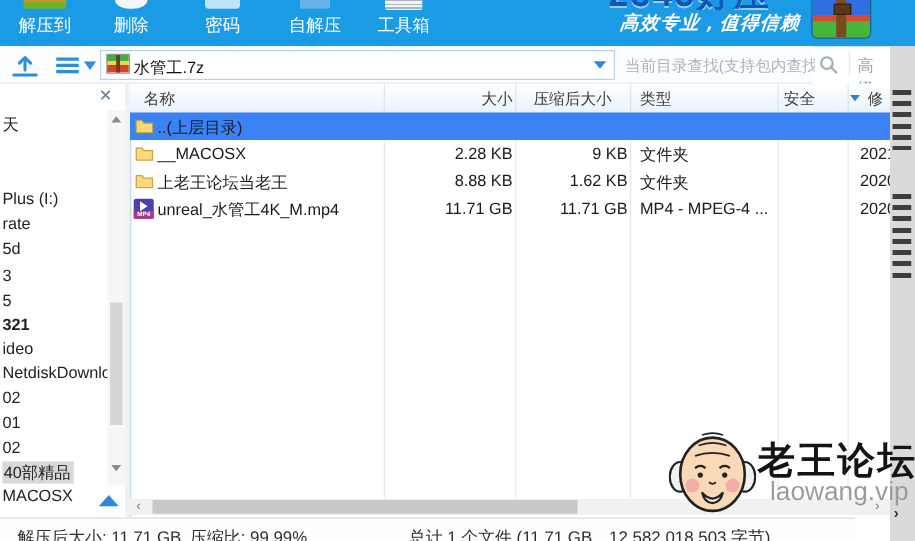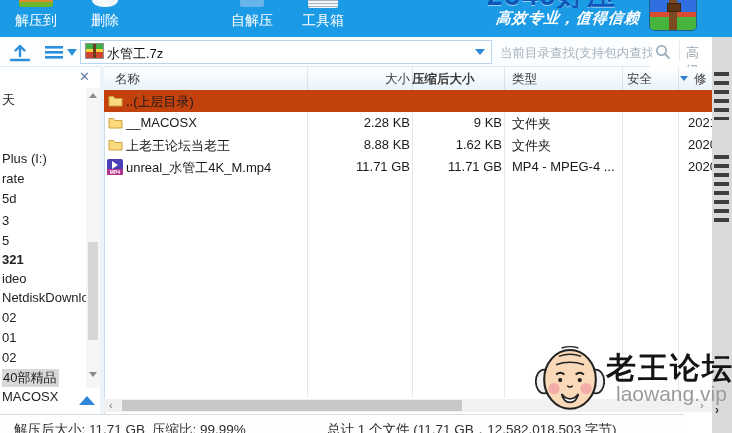"密码" div.tbtn { html: none -> <div> <span></span> <span>密码</span> </div> }
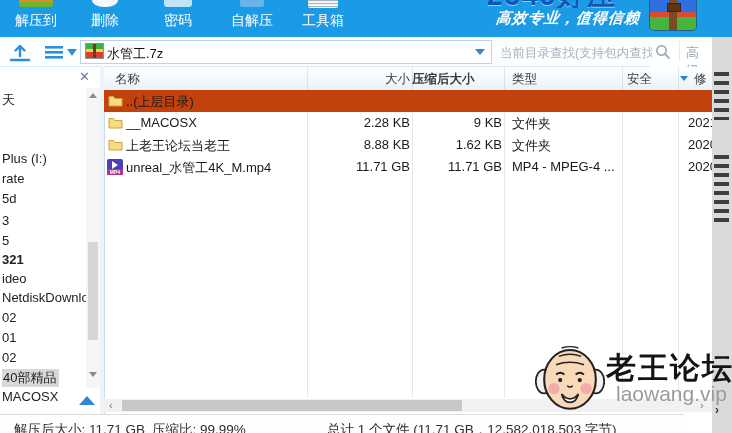"压缩后大小" span.hc { font-weight: bold -> none; text-align: left -> center }
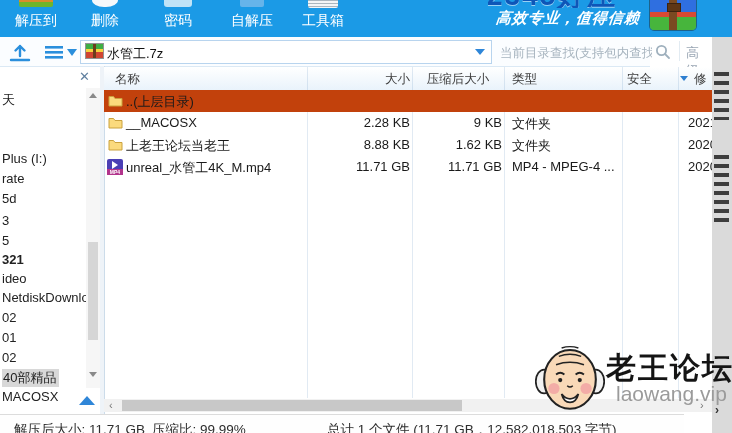"..(上层目录)" .row.sel { background: #c2410c -> #3b82f6 }
